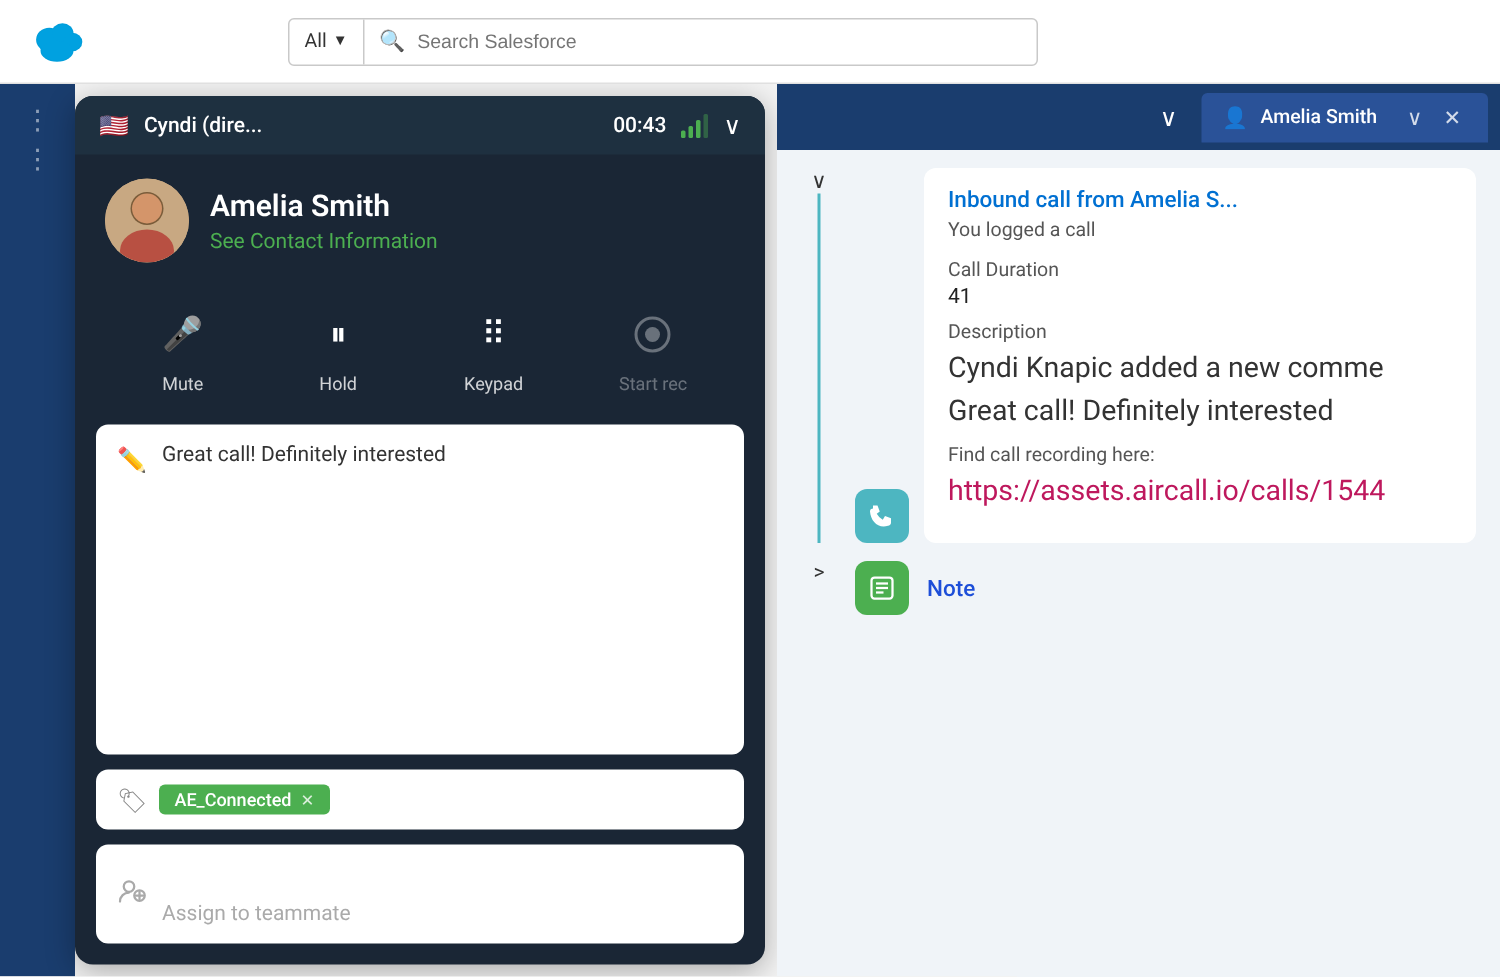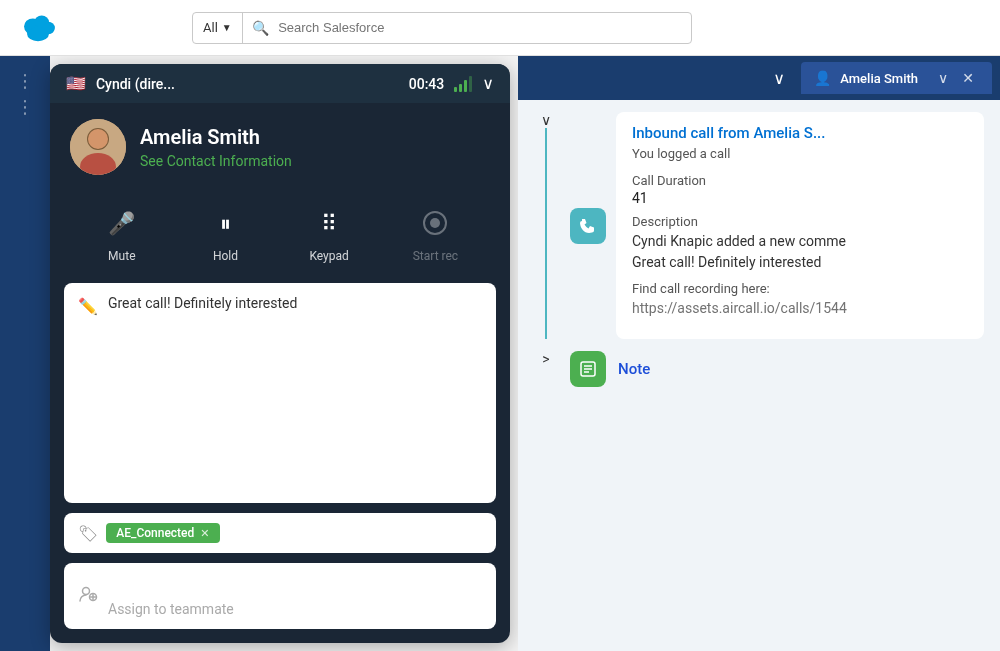"Inbound call from Amelia S..." div { align-items: center -> flex-end }
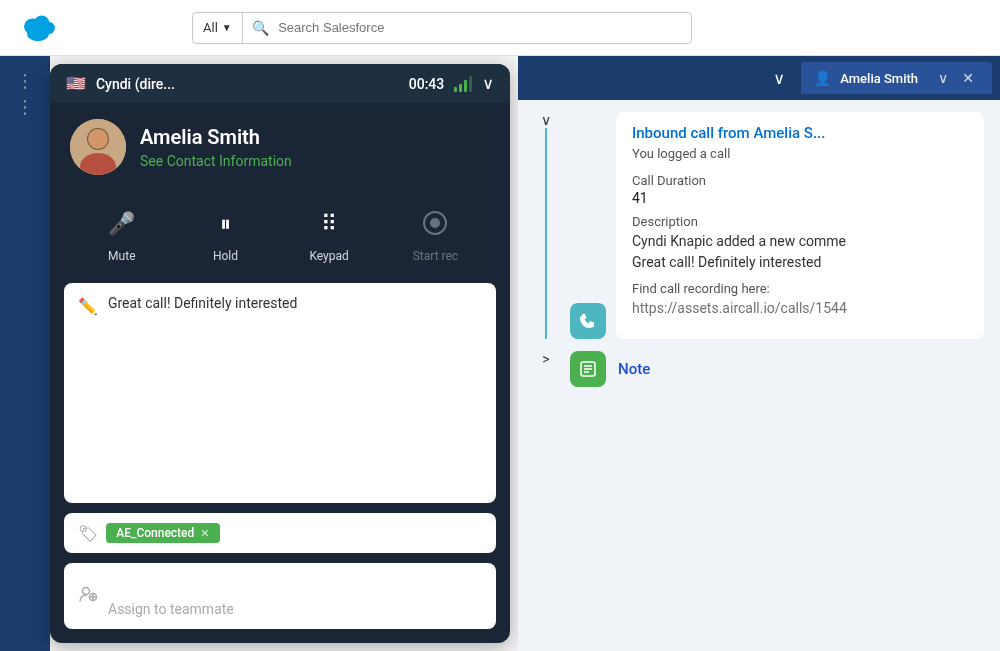"Cyndi Knapic added a new" .activity-description { font-size: 14px -> 19px }
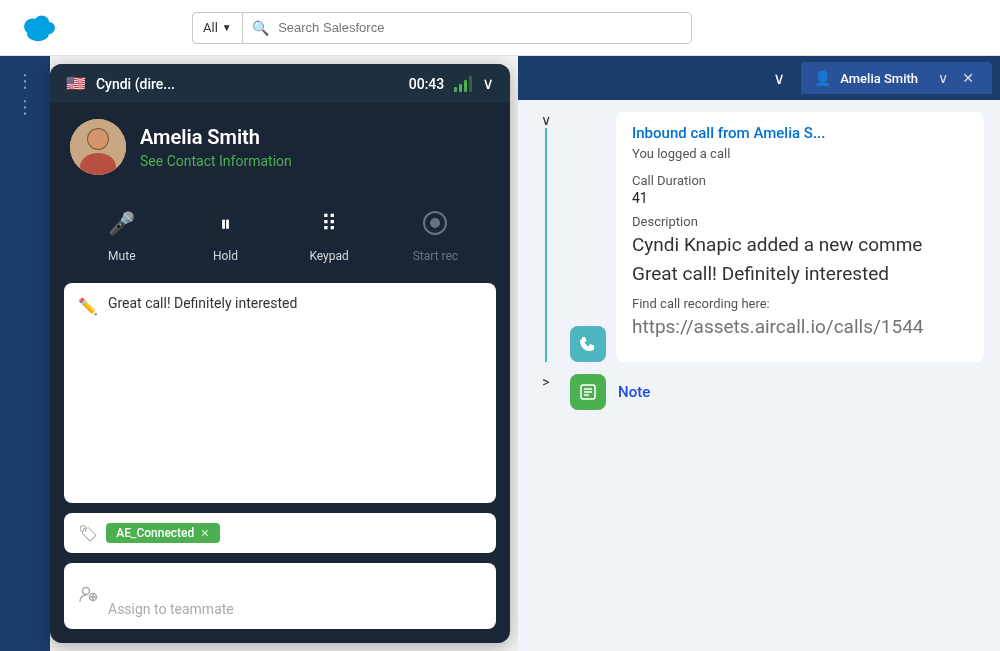"https://assets.aircall.io/calls/1544" div.activity-description { color: #737373 -> #be185d }
